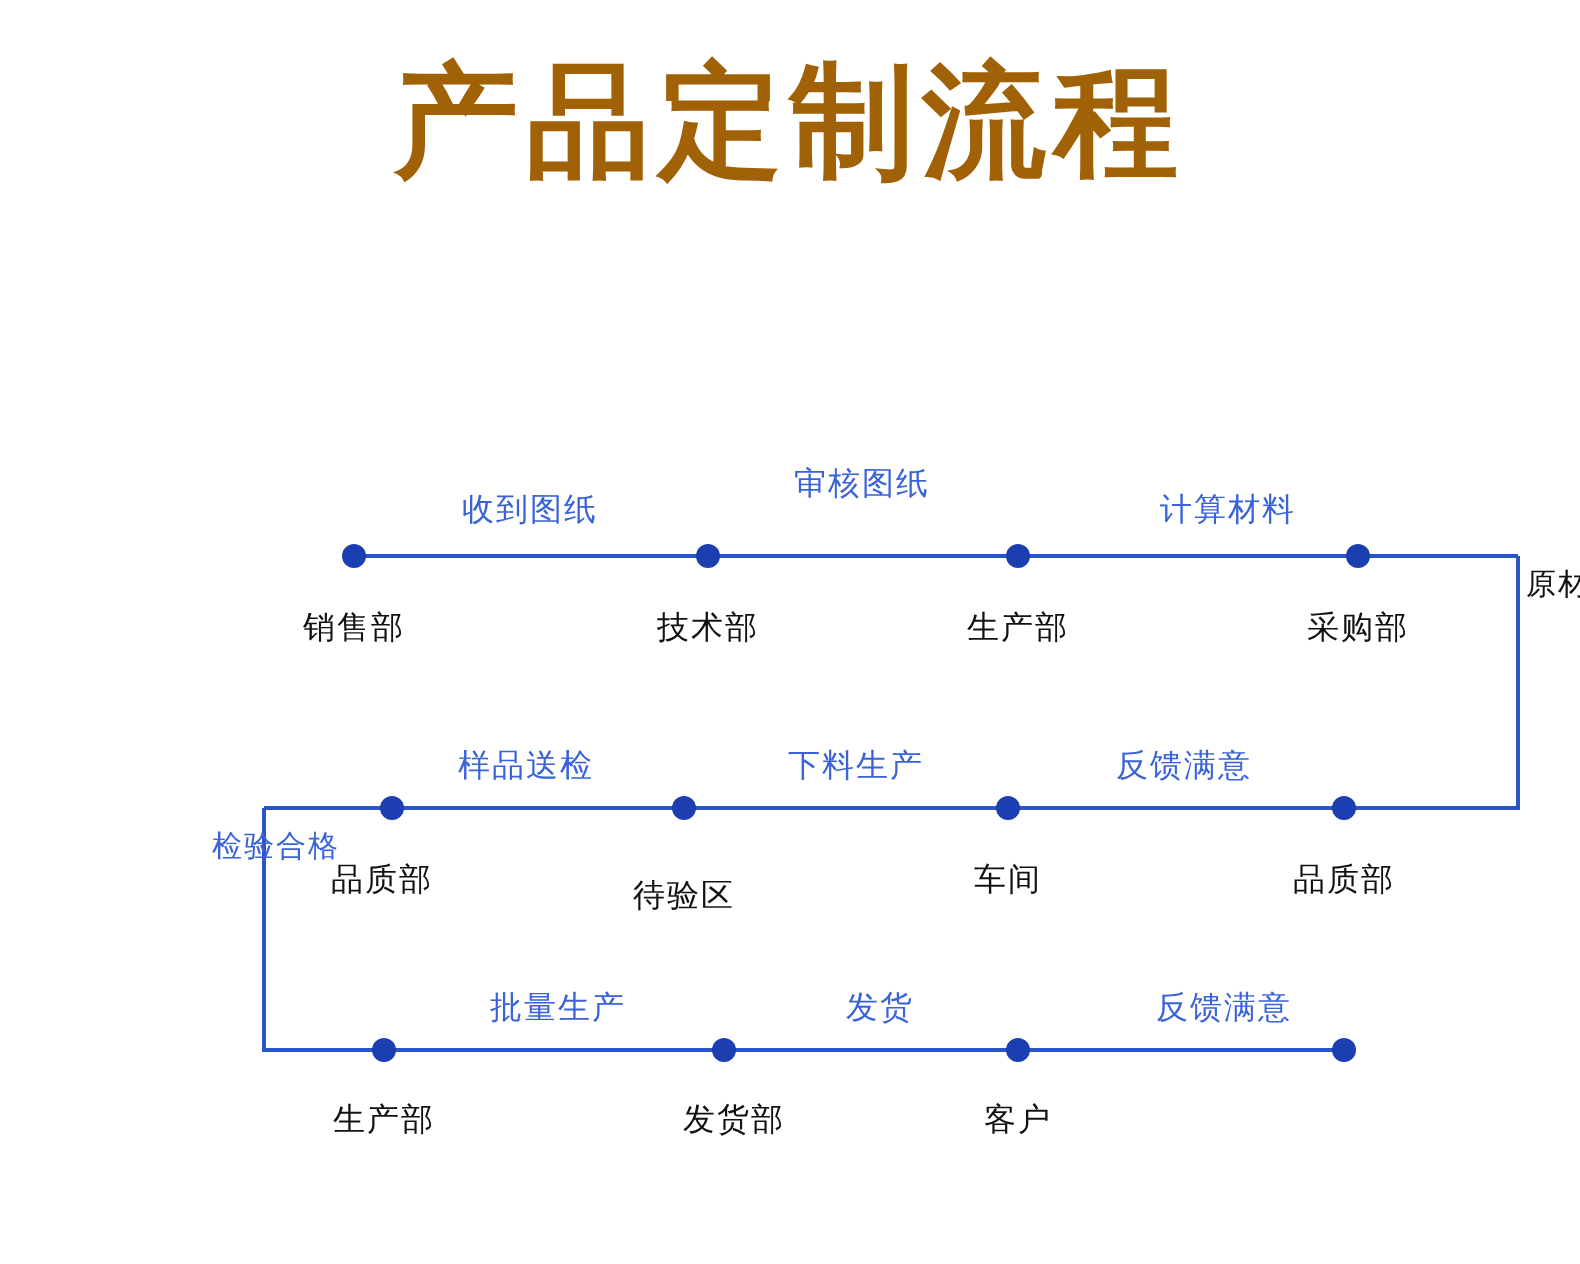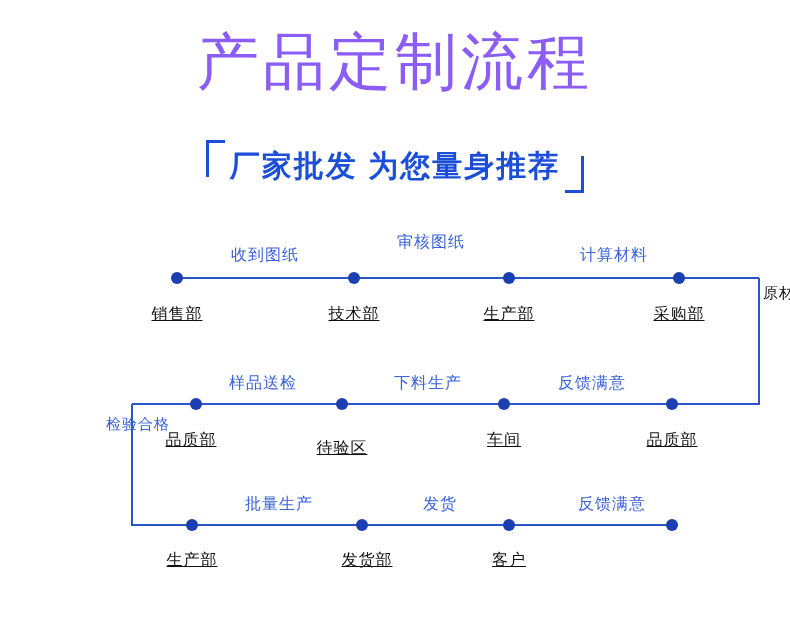"产品定制流程" .title { color: #8b5cf6 -> #a16207; font-weight: normal -> bold }
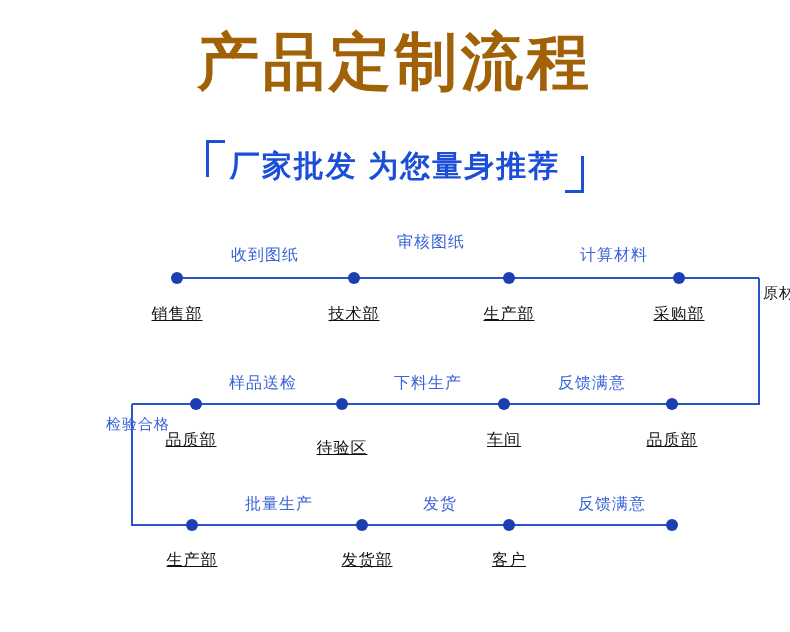"厂家批发 为您量身推荐" div.subtitle-wrap { html: <div> <div> <span></span> <span>厂家批发 为您量身推荐</span> <span></span> </div> </div> -> none }
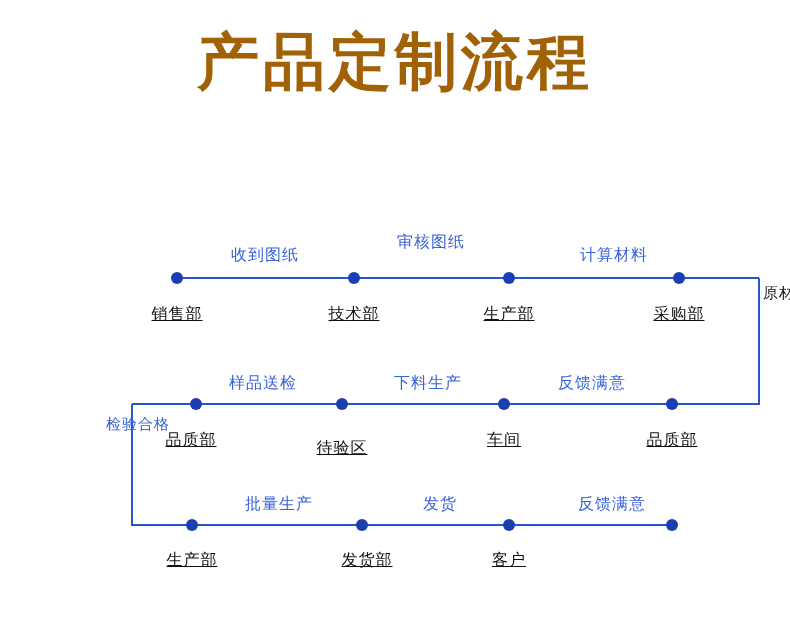"销售部" .node-label-bottom { text-decoration: underline -> none }
